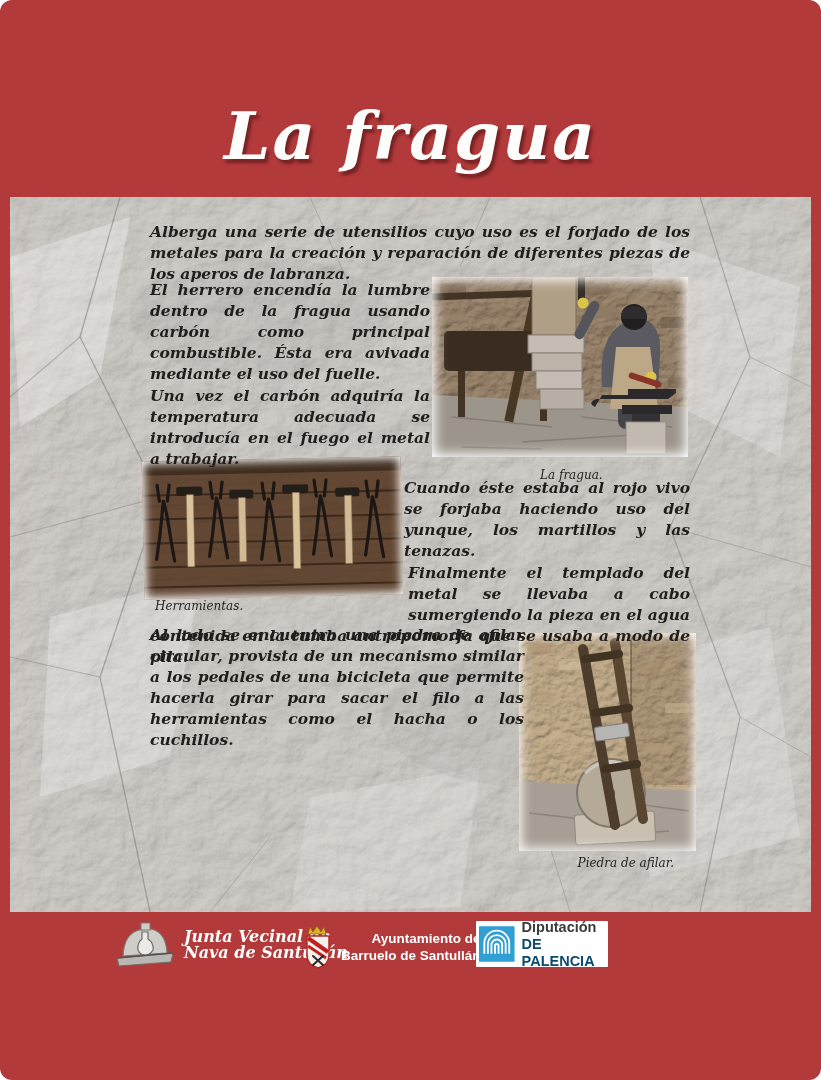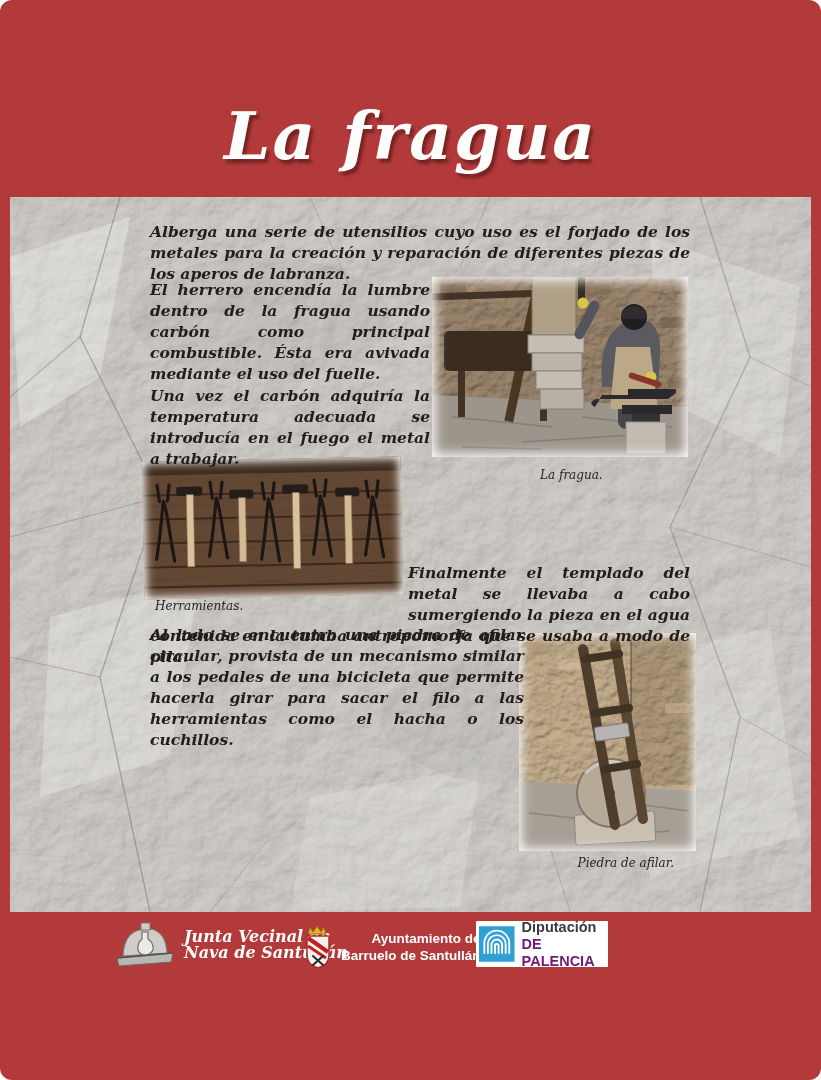"Cuando éste estaba al rojo" div.para { html: none -> <div>Cuando éste estaba al rojo vivo se forjaba haciendo uso del yunque, los martillos y las tenazas.</div> }
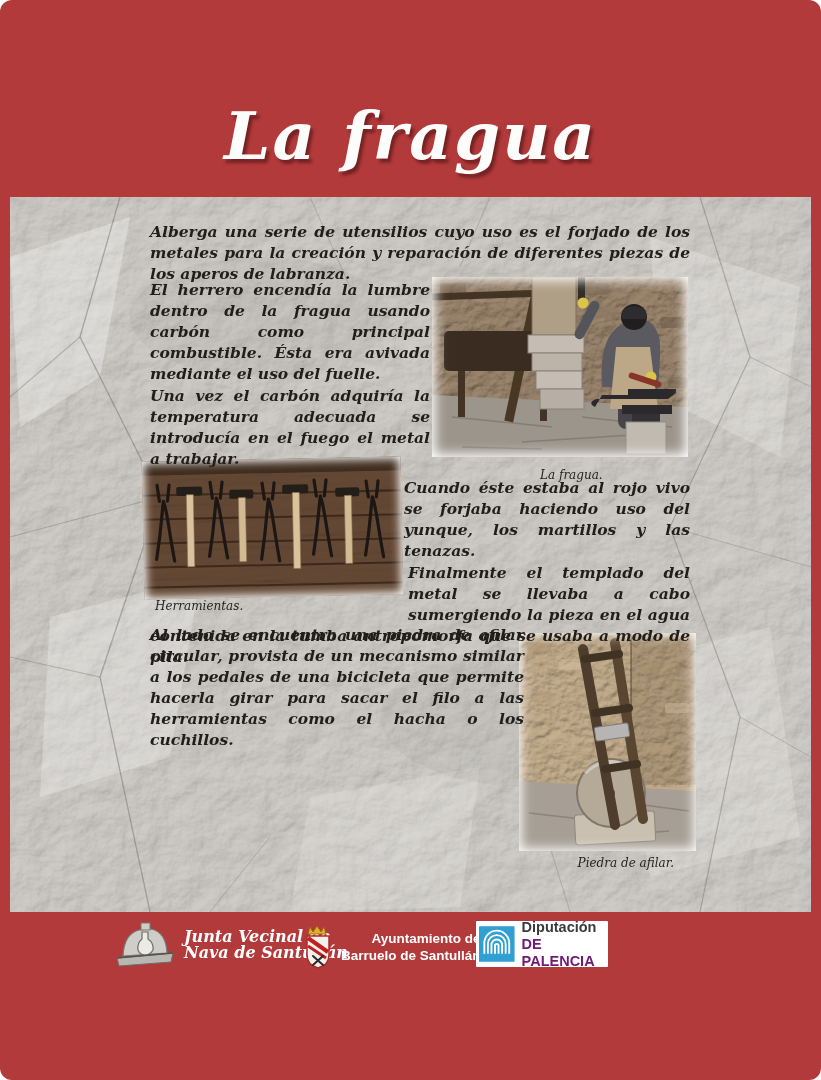"DE PALENCIA" .dipu-line2 { color: #701a75 -> #0c4a6e }
